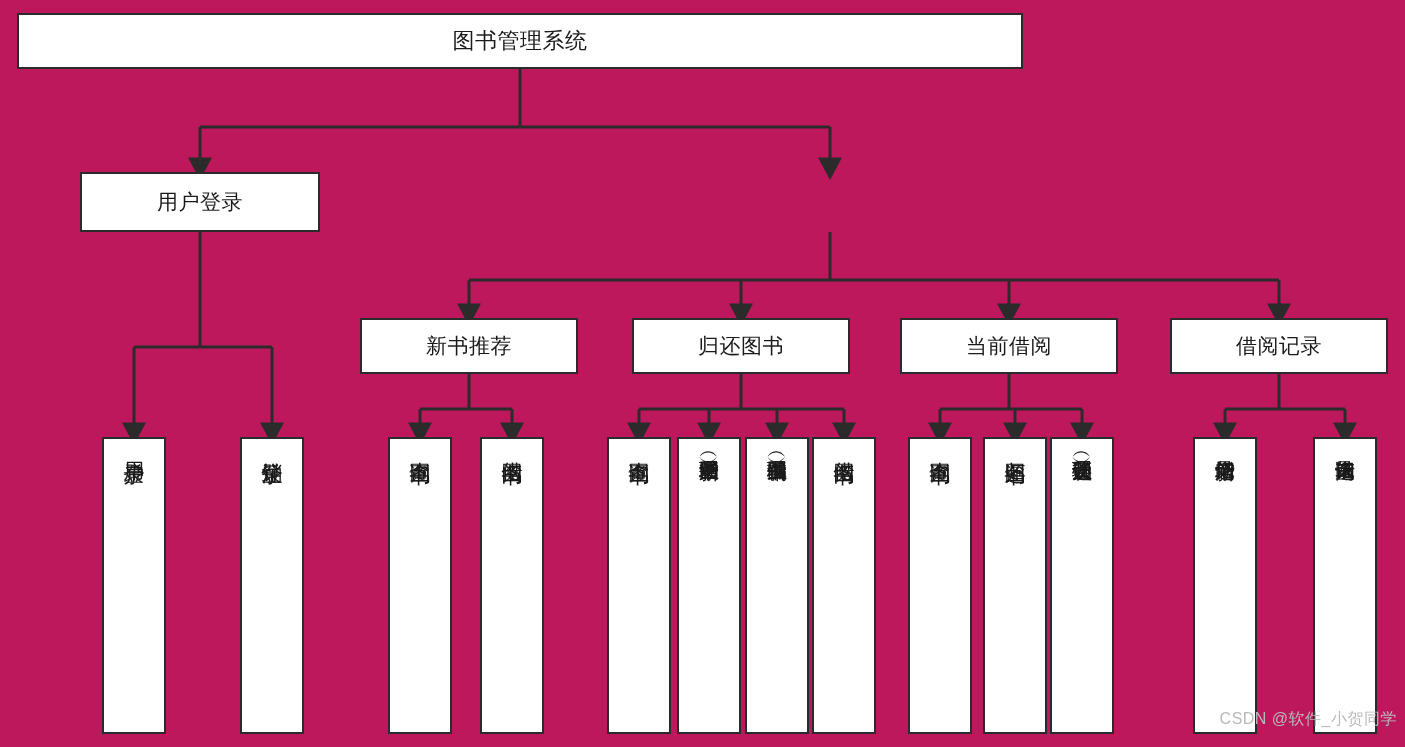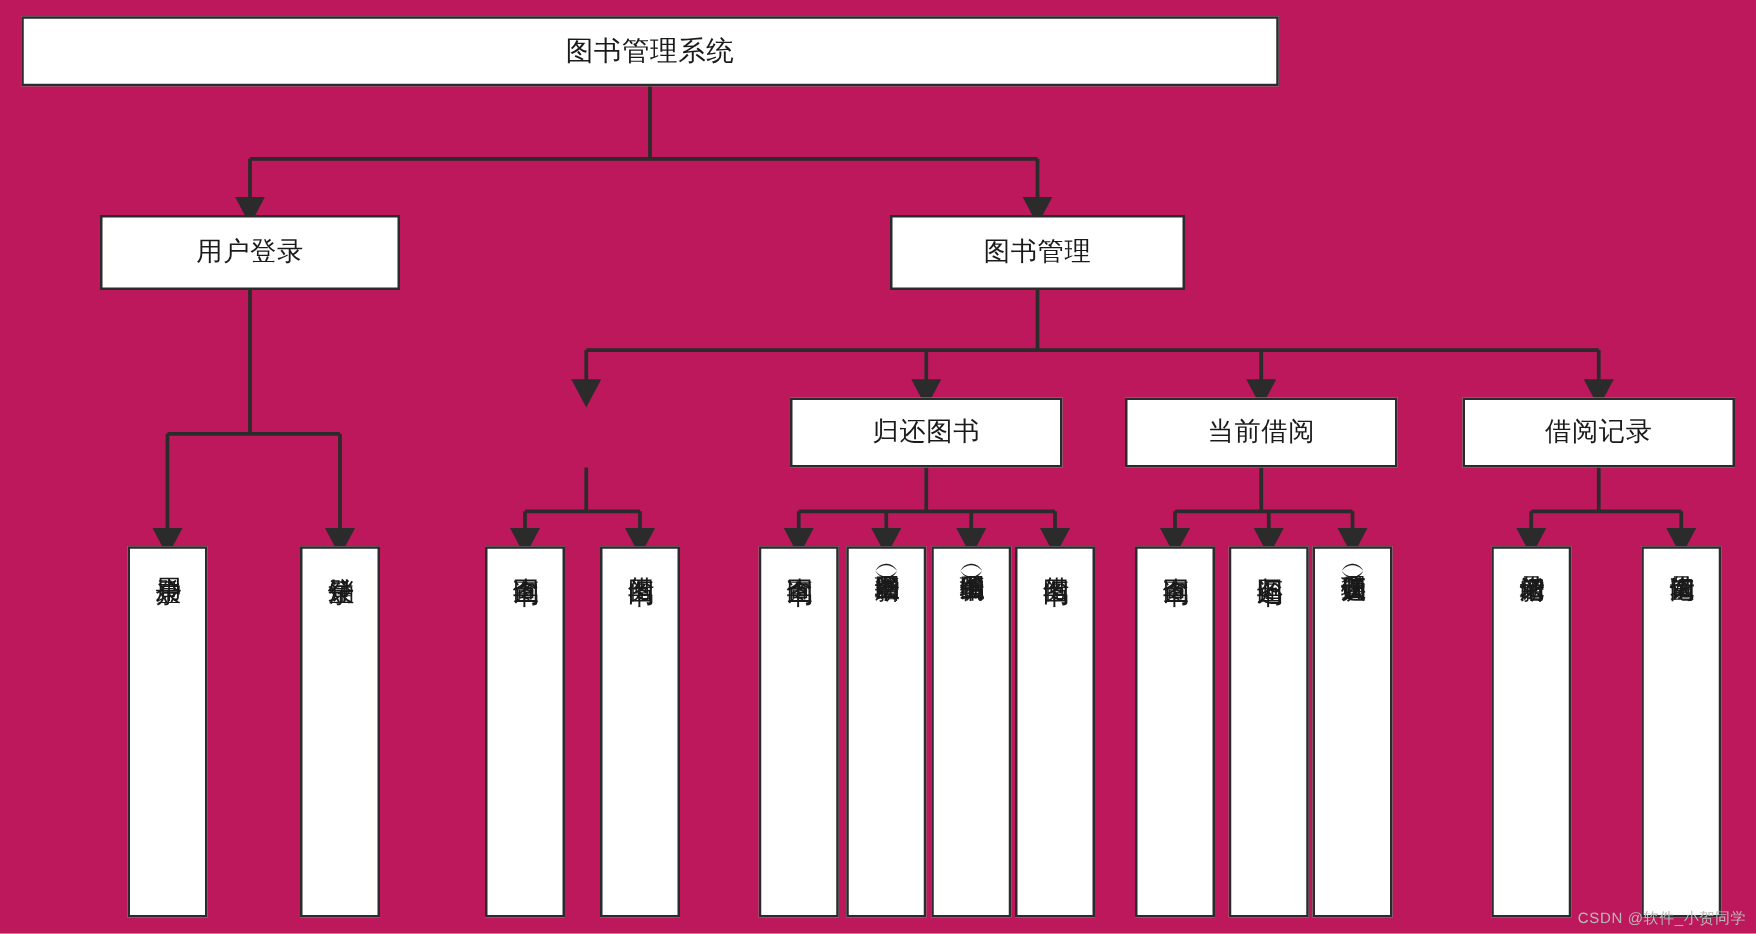"图书管理" div.node { html: <div> <span>图书管理</span> </div> -> none }
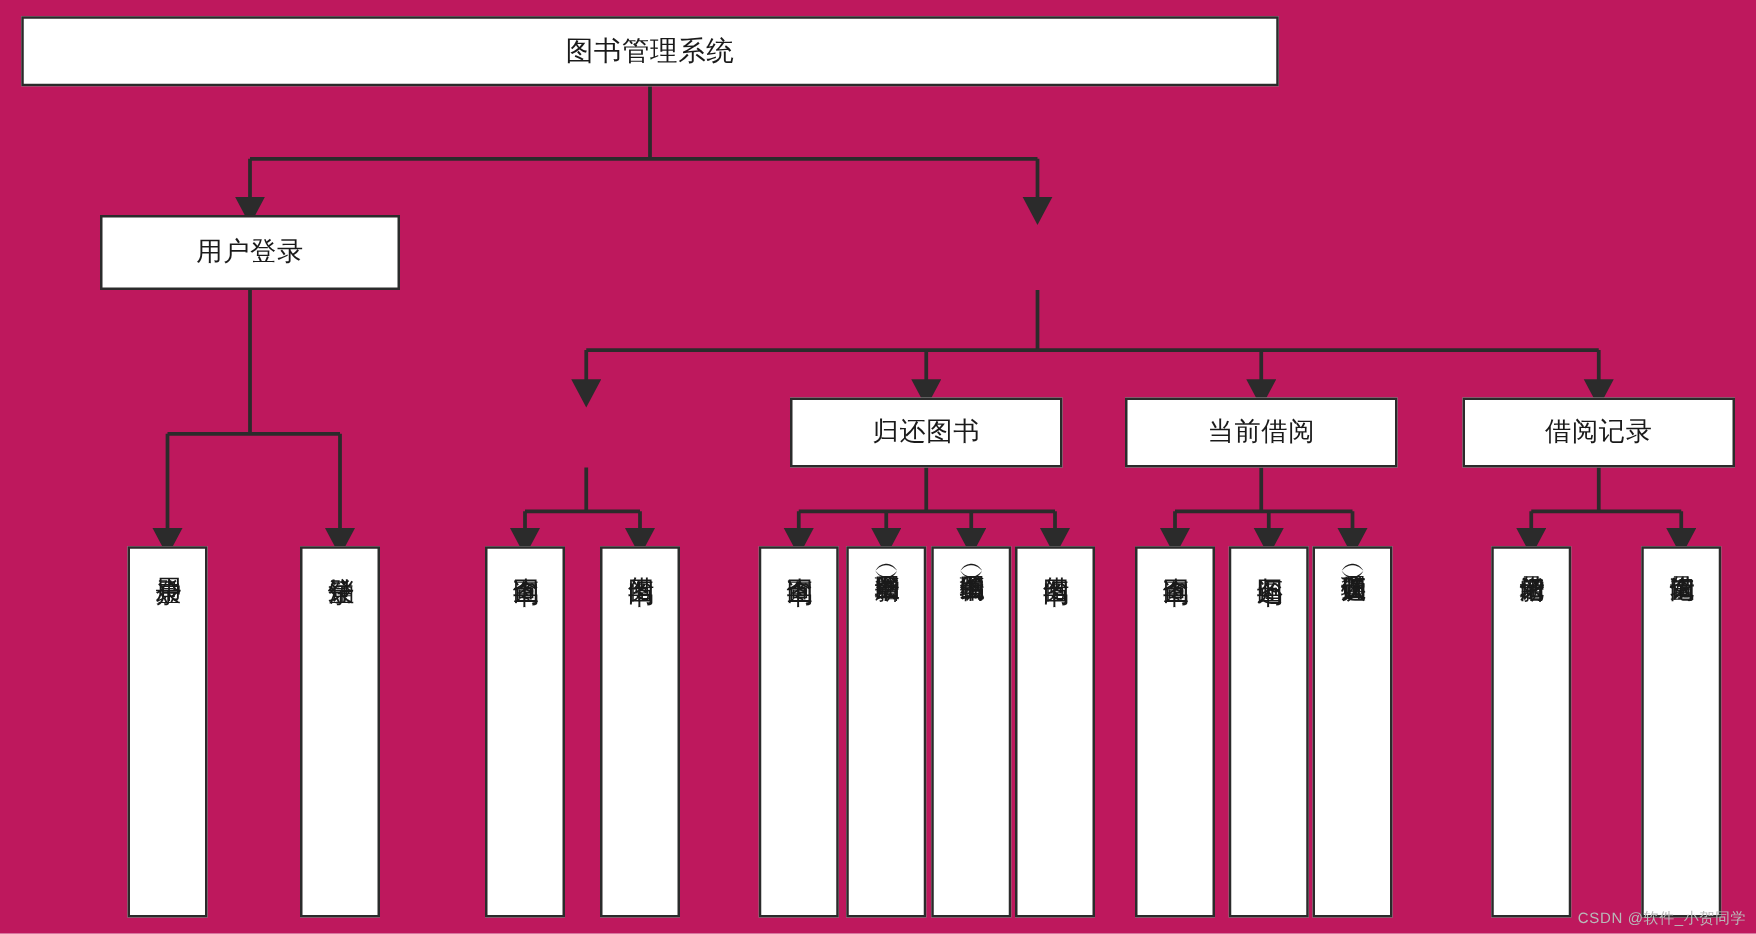"新书推荐" div.node { html: none -> <div> <span>新书推荐</span> </div> }
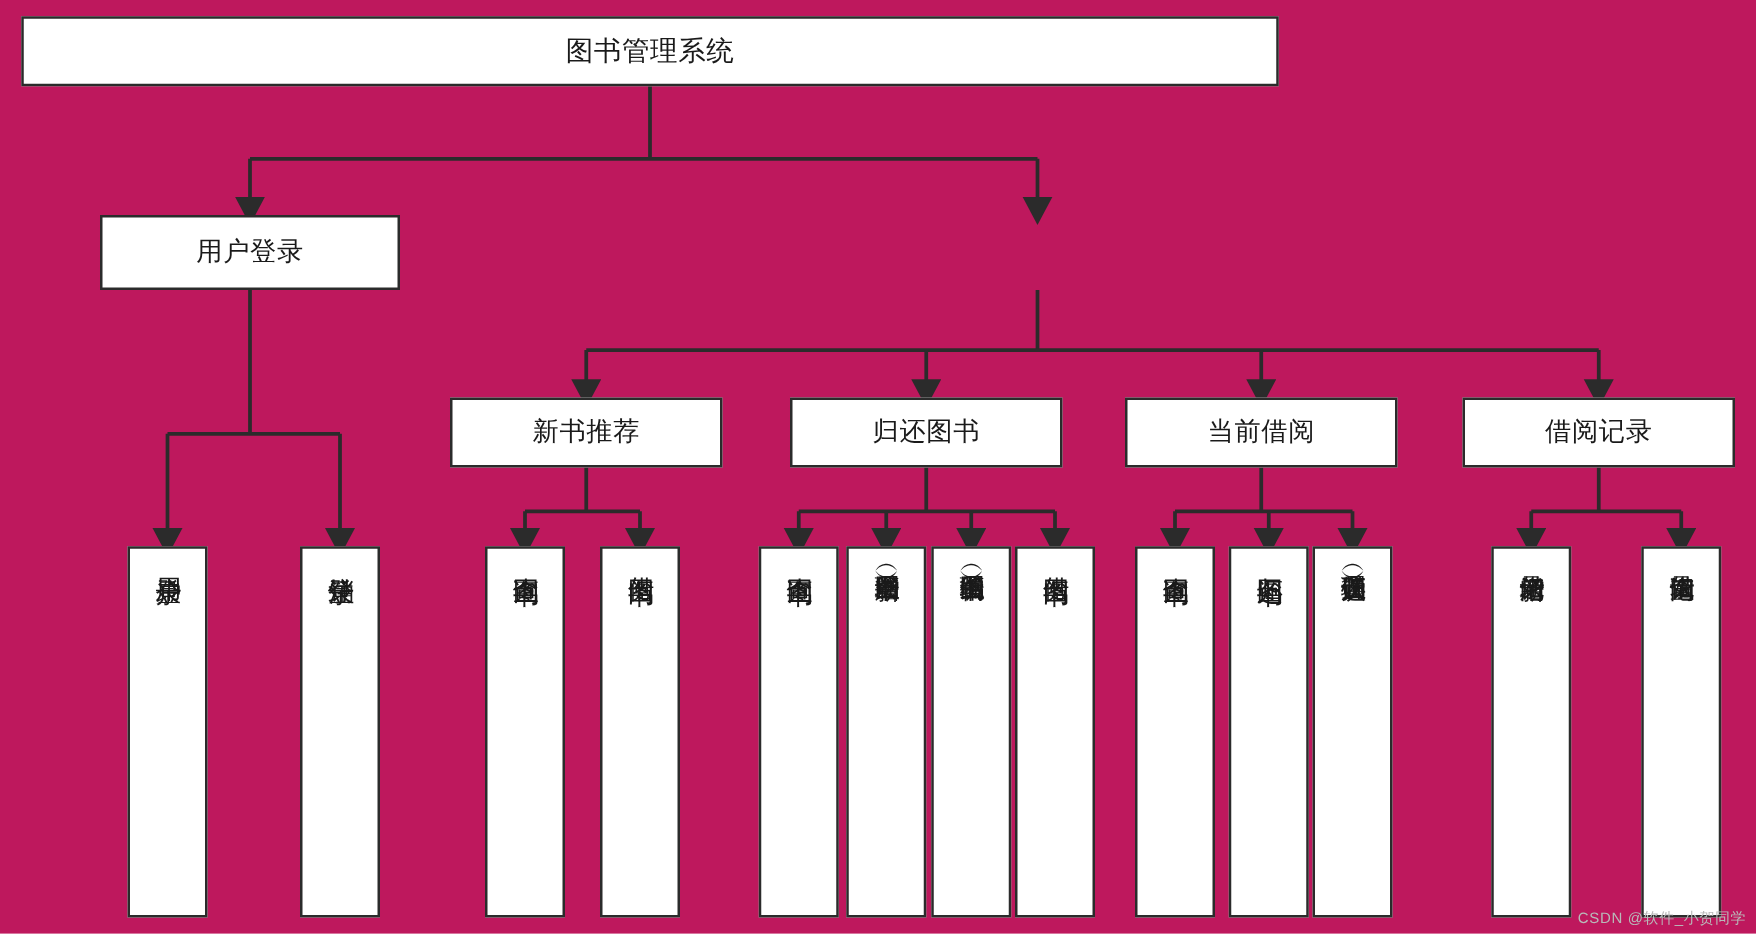"CSDN @软件_小贺同学" #watermark { bottom: 4px -> 17px; font-size: 12px -> 16px }
